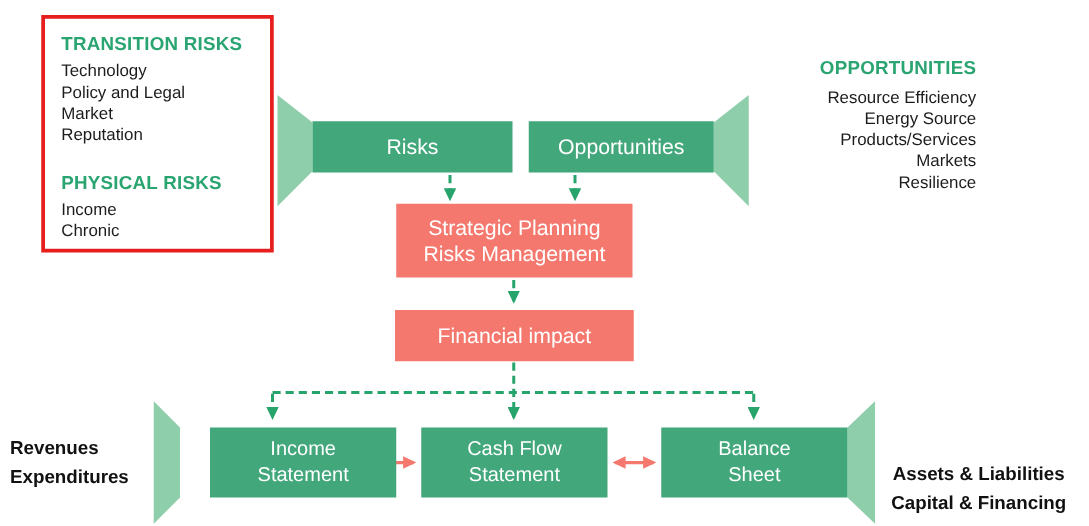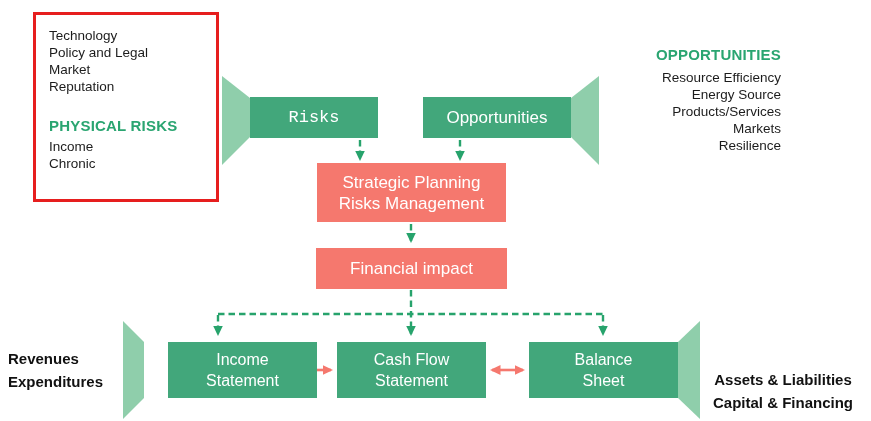"TRANSITION RISKS" div.legend-heading { html: none -> <div>TRANSITION RISKS</div> }
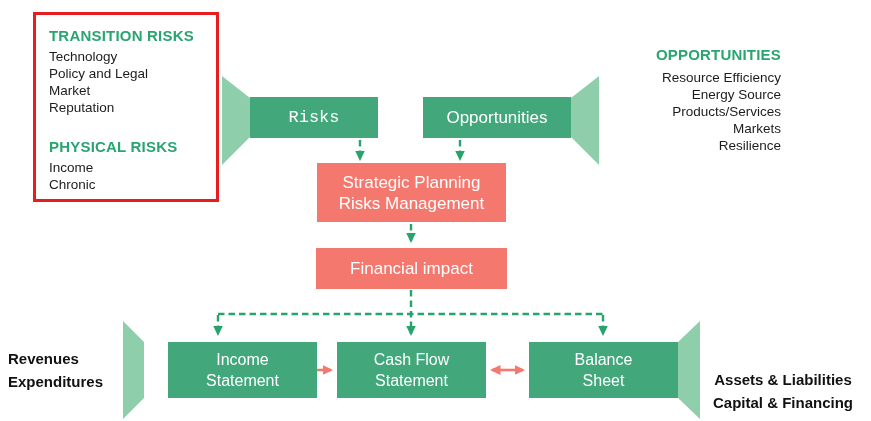"Risks" div.node { font-family: Liberation Mono, monospace -> none; width: 128px -> 160px }
